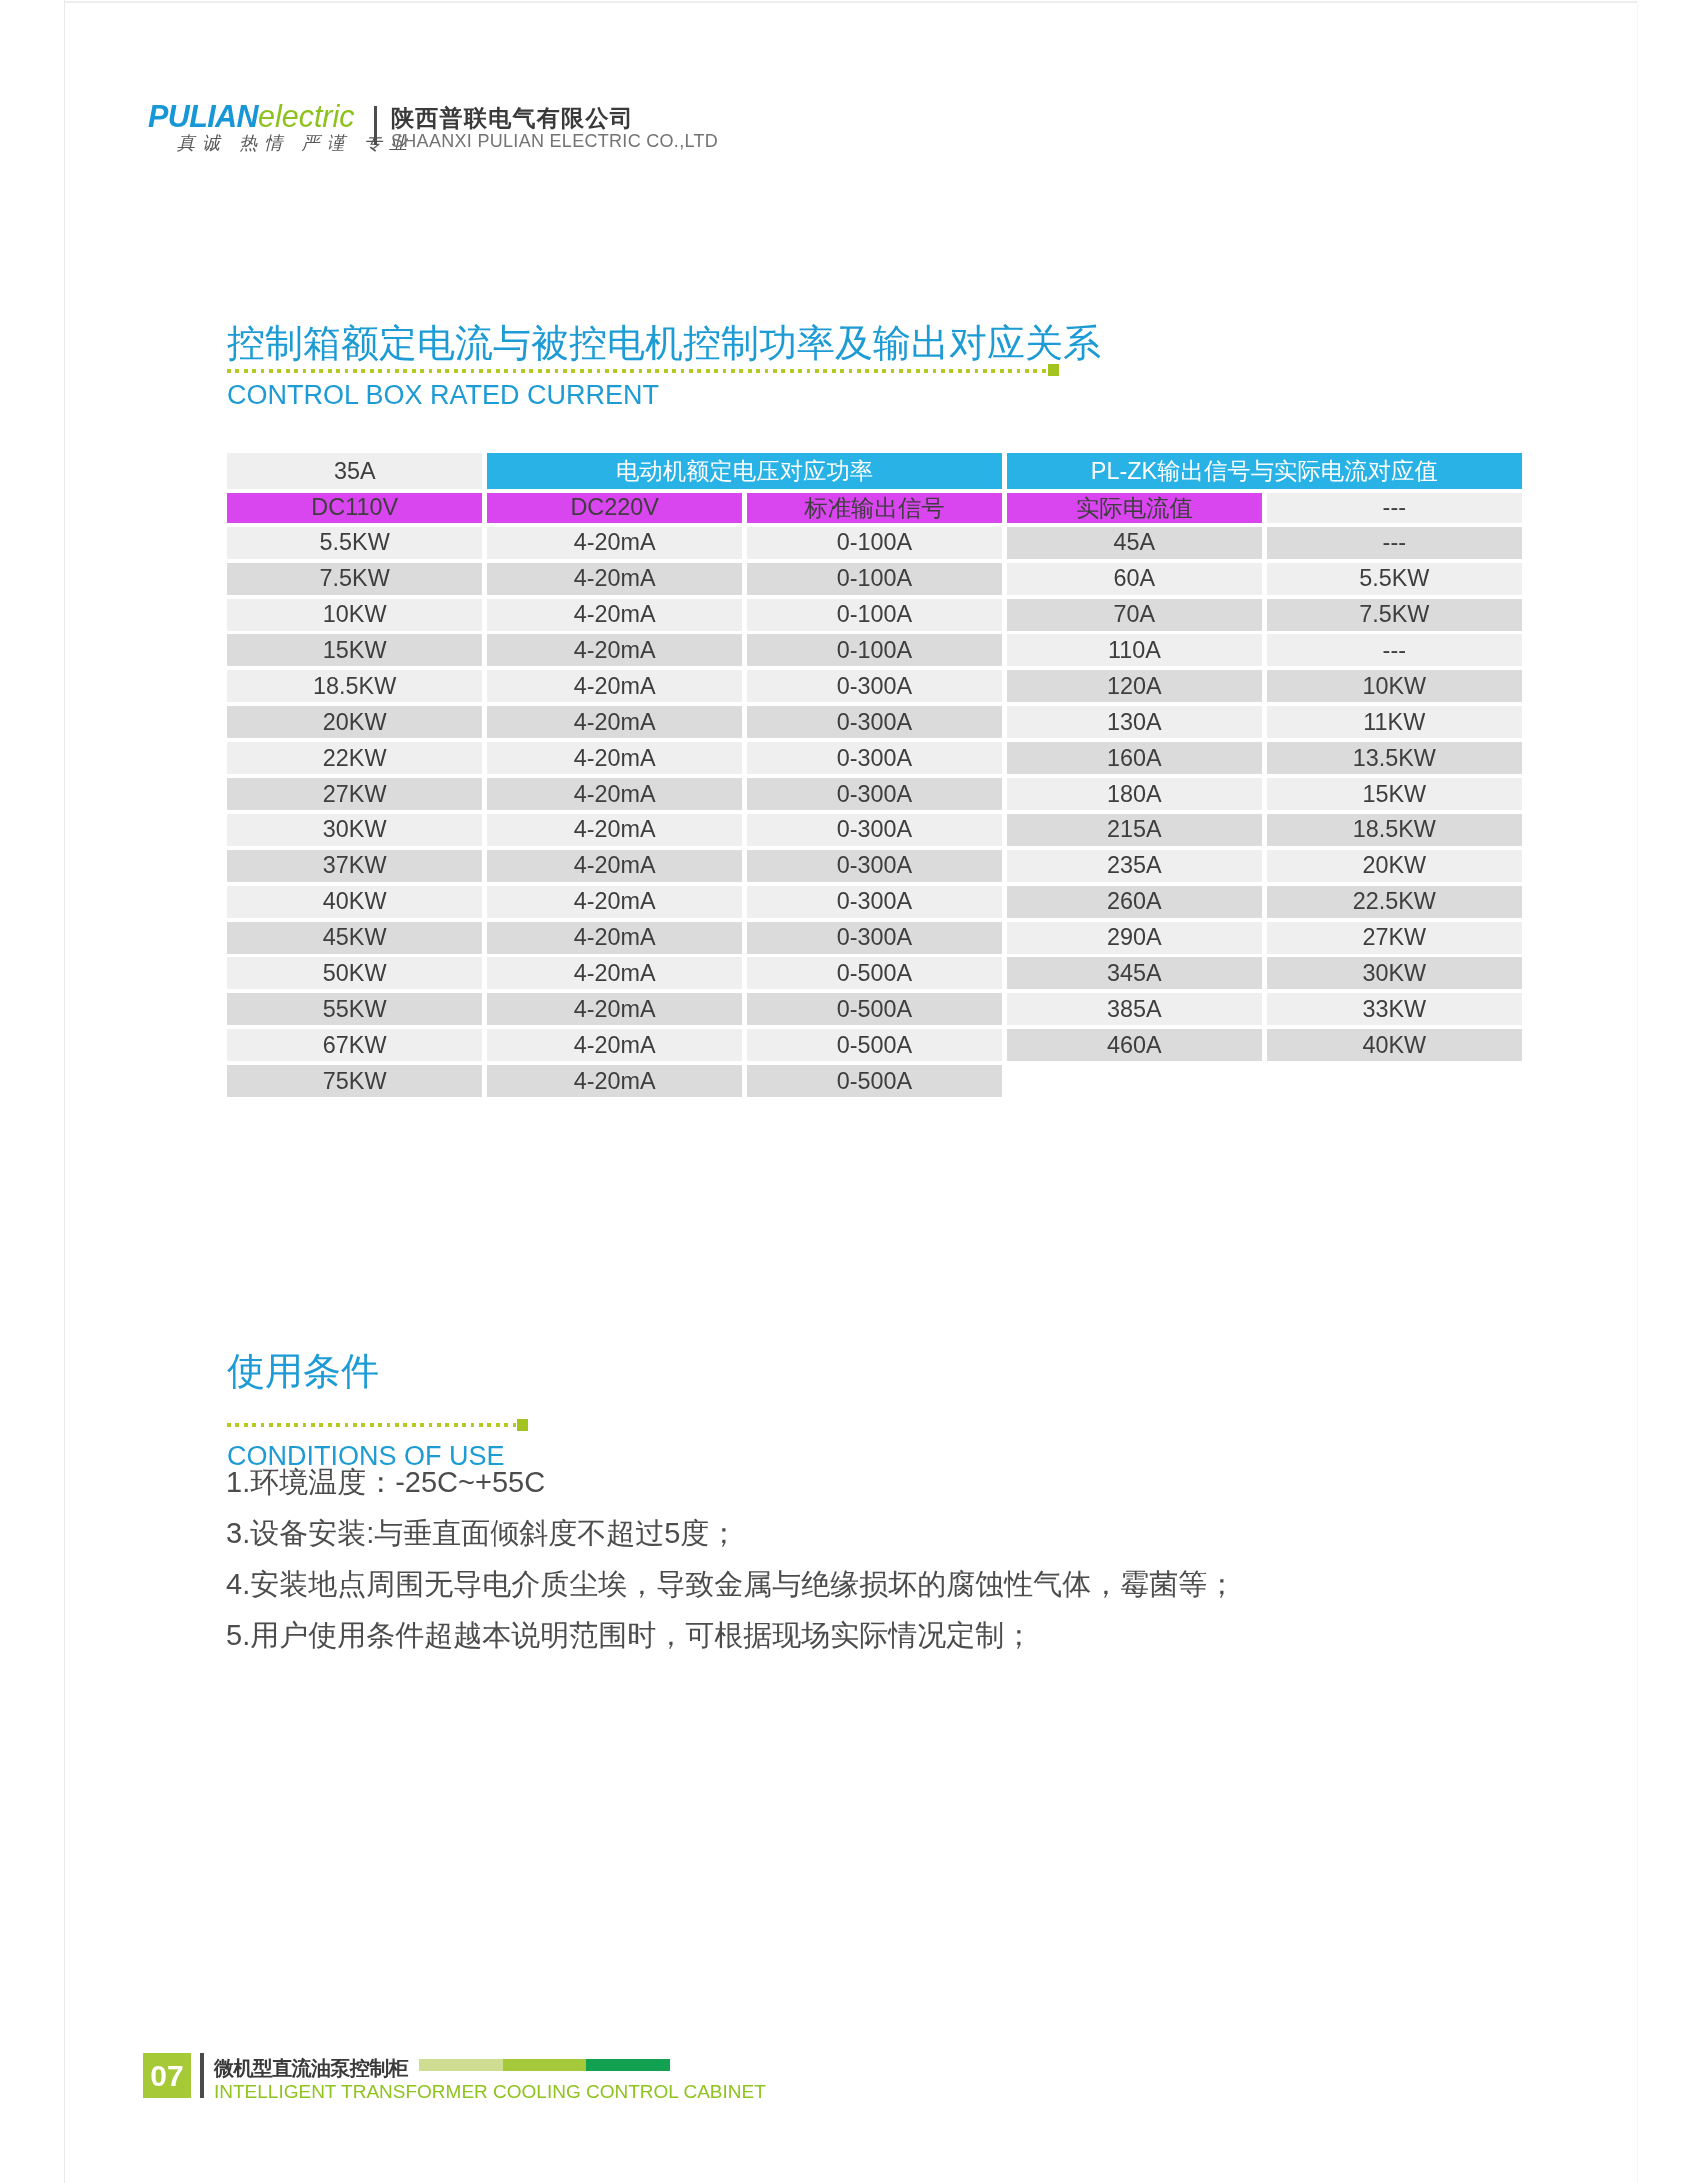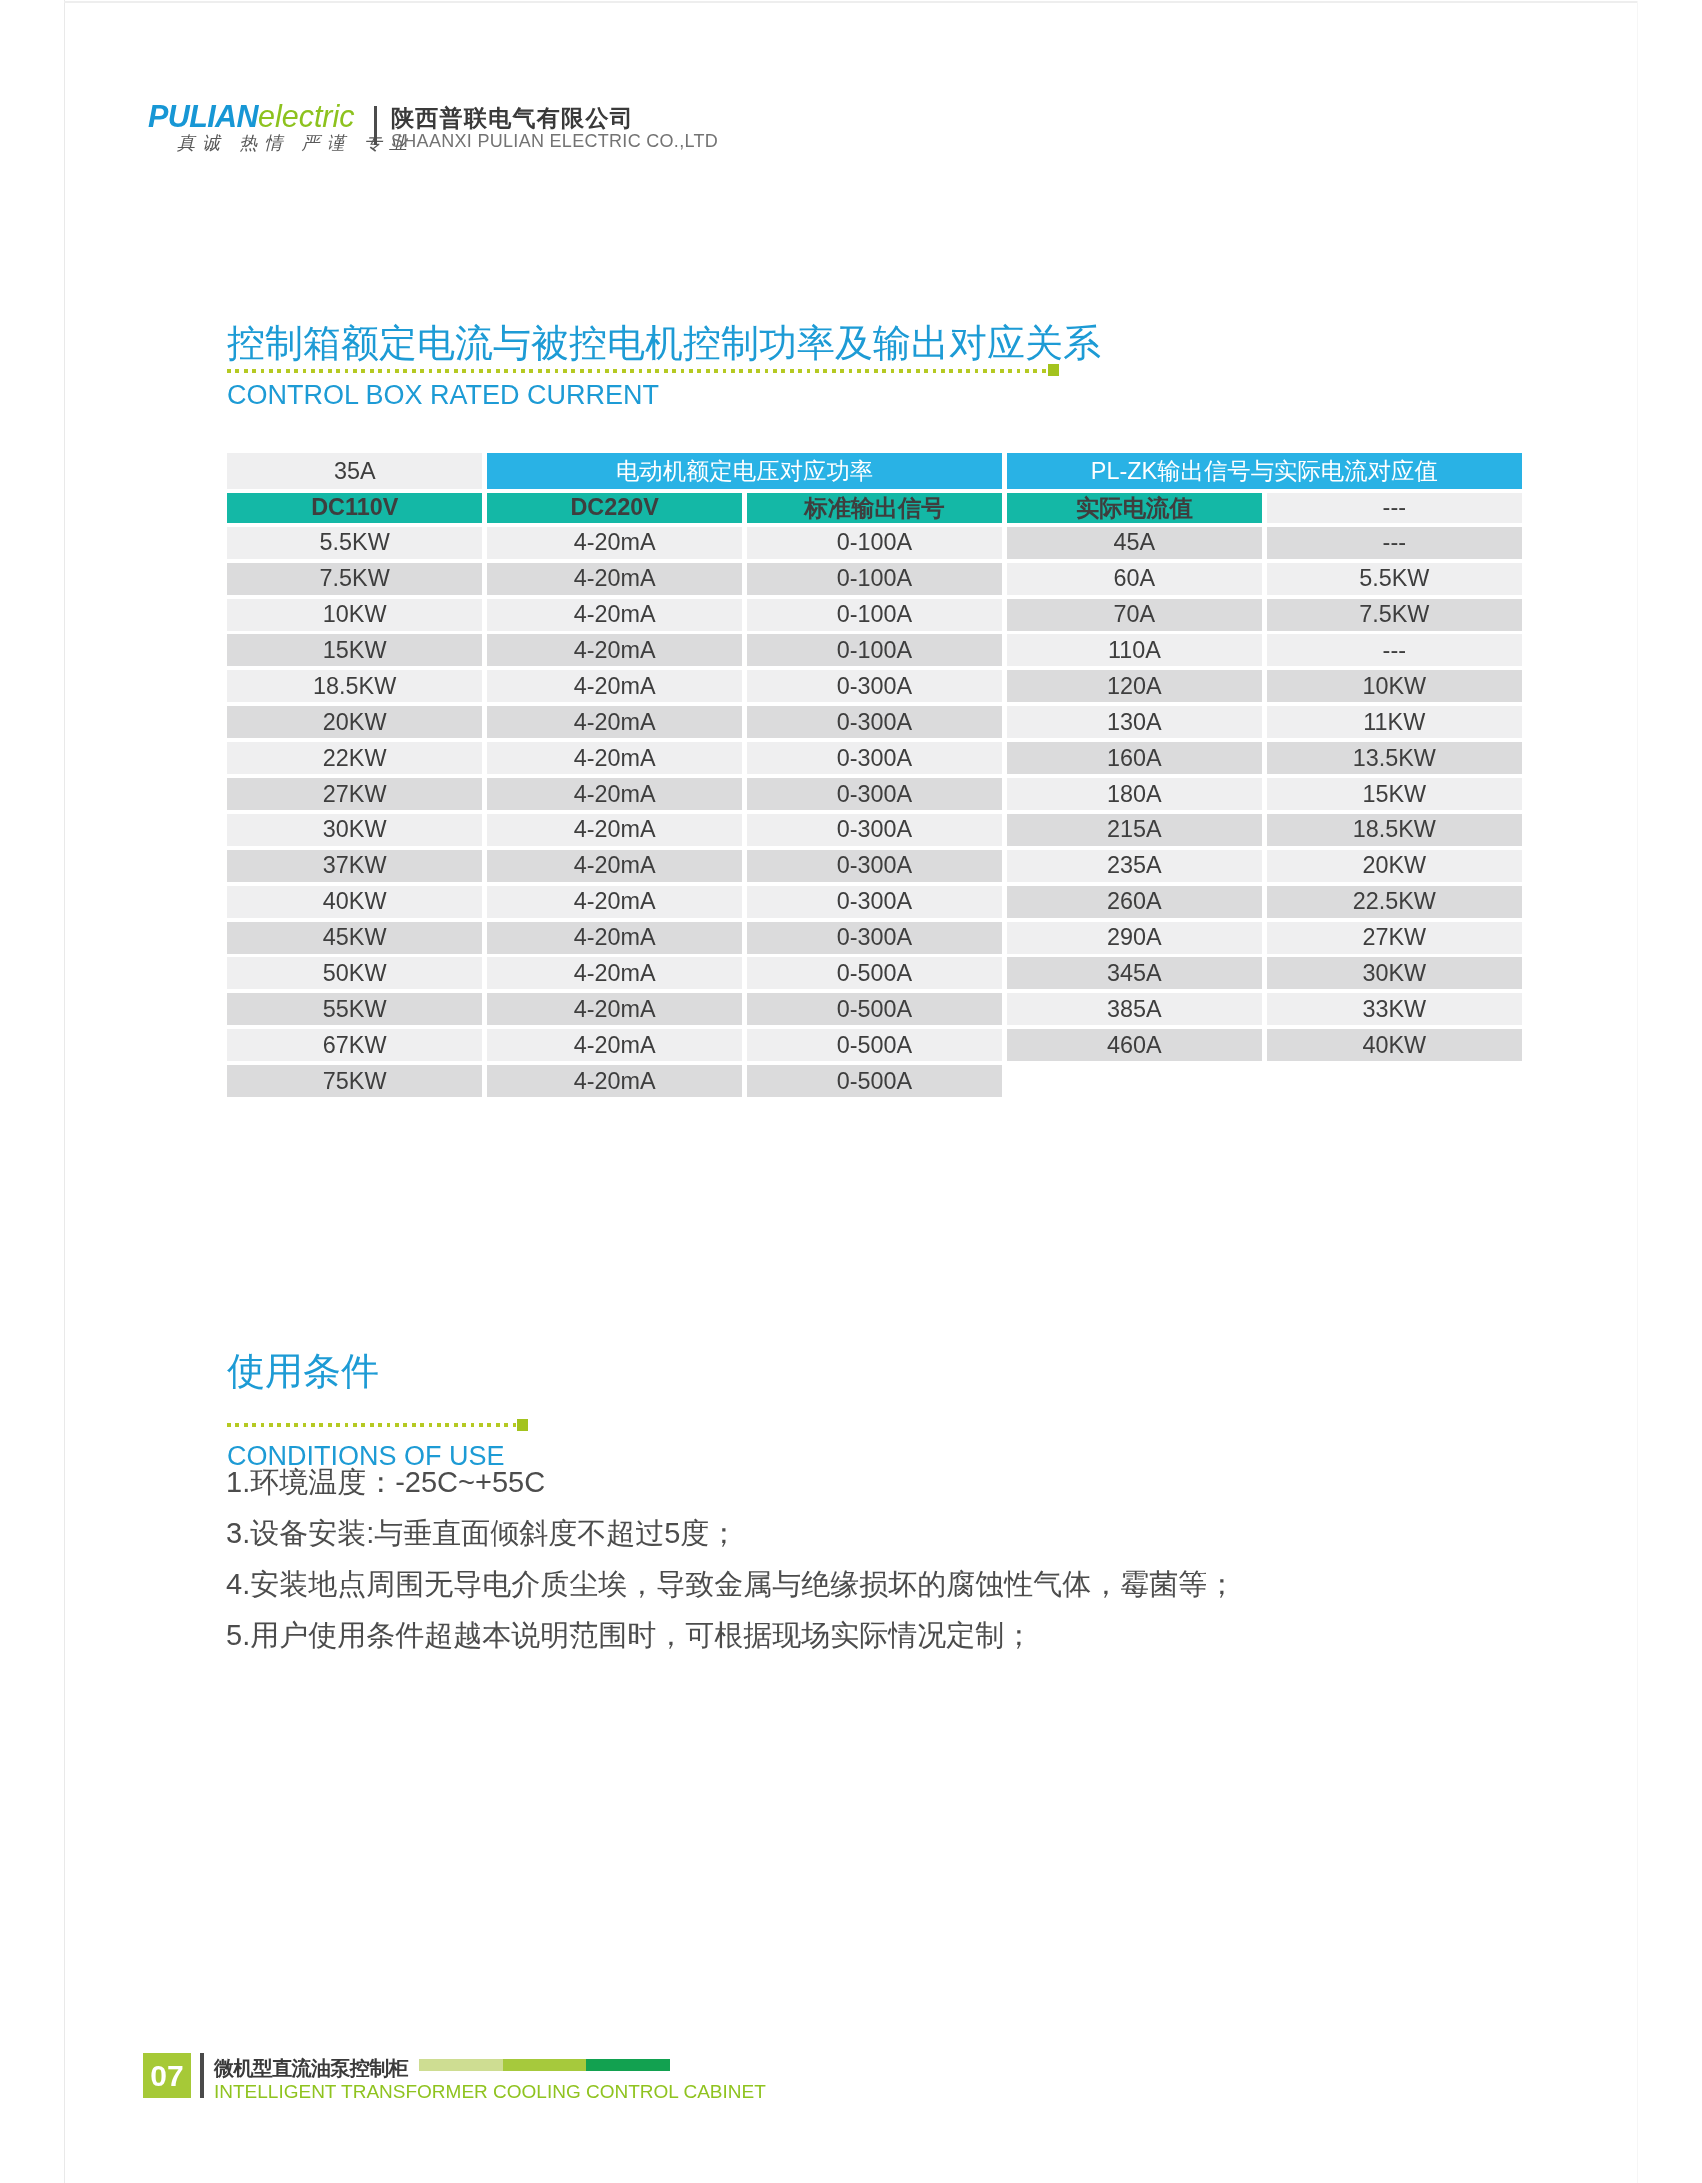"DC110V" .sub { background: #14b8a6 -> #d946ef; font-weight: bold -> none }
